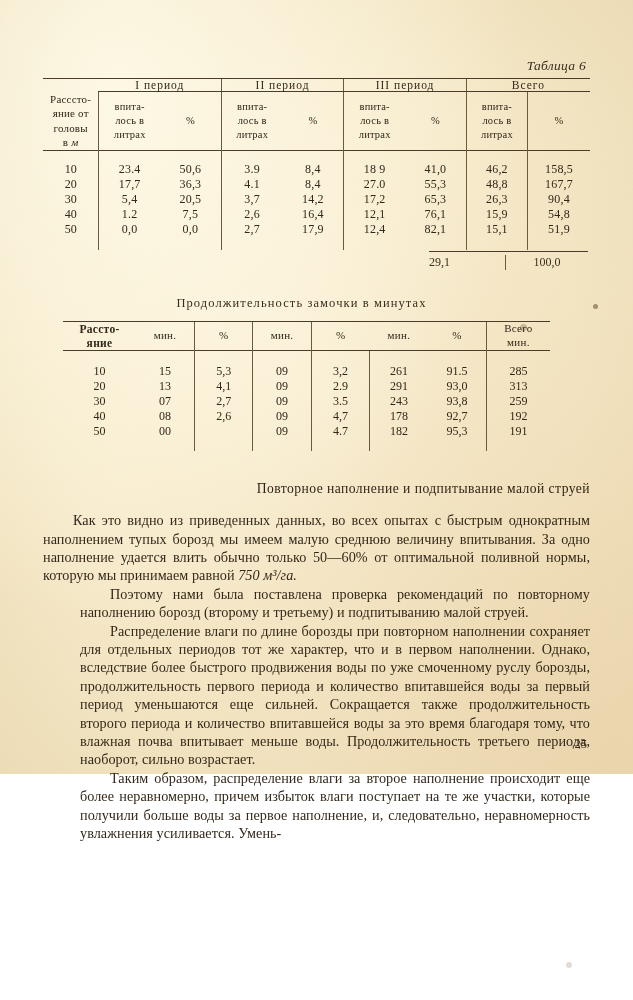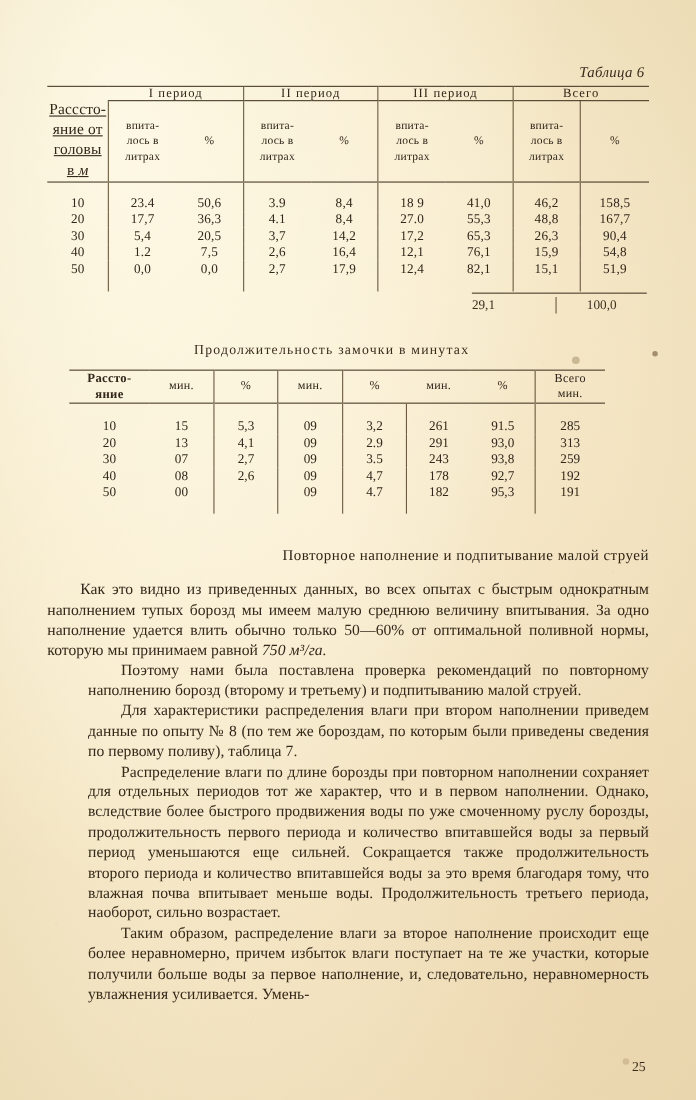"Таблица 6" #page { height: 1000px -> 774px }
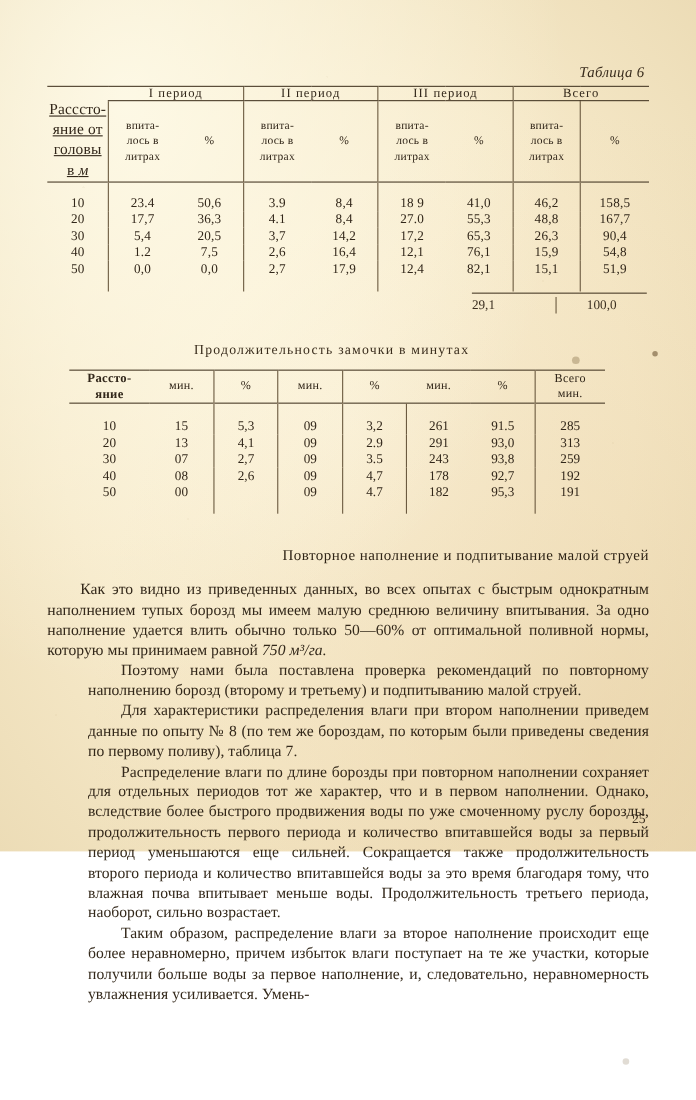"Расссто-" .stub { font-size: 14px -> 11px; text-decoration: underline -> none }
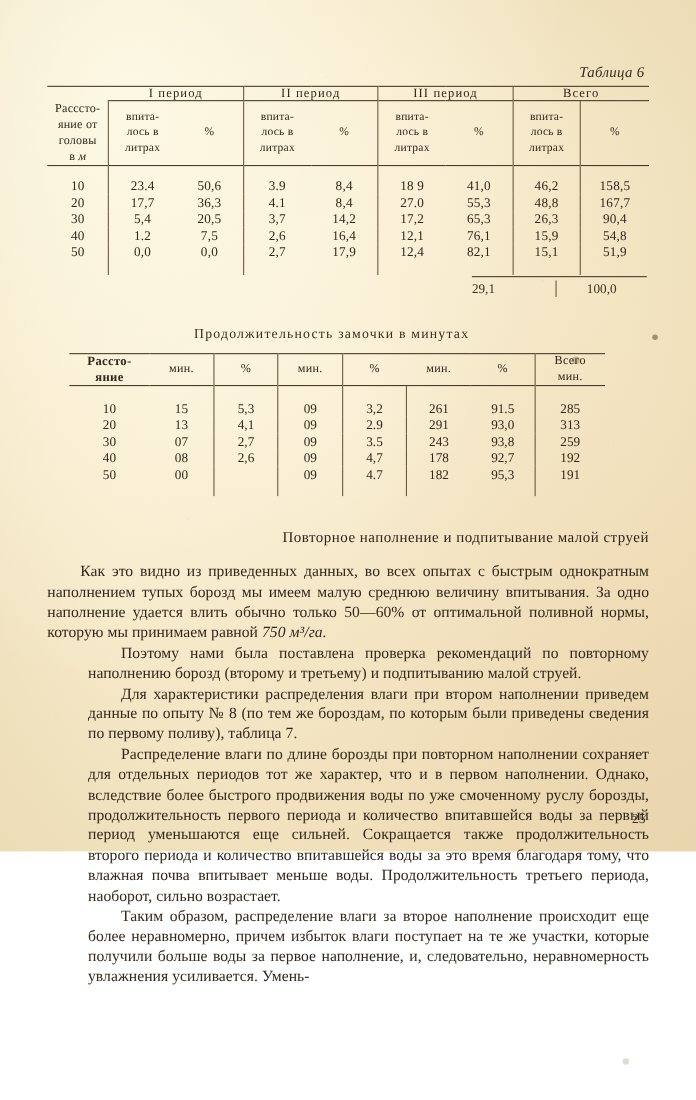"Для характеристики распределения влаги" p.body { html: <p>Для характеристики распределения влаги при втором наполнении приведем данные по опыту № 8 (по тем же бороздам, по которым были приведены сведения по первому поливу), таблица 7.</p> -> none }
